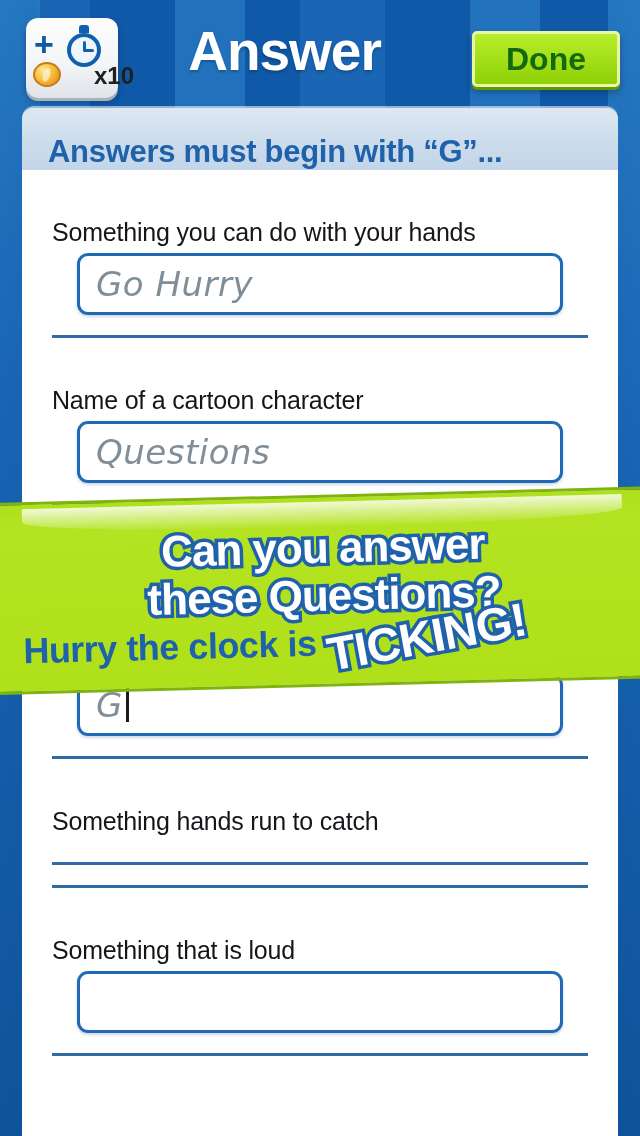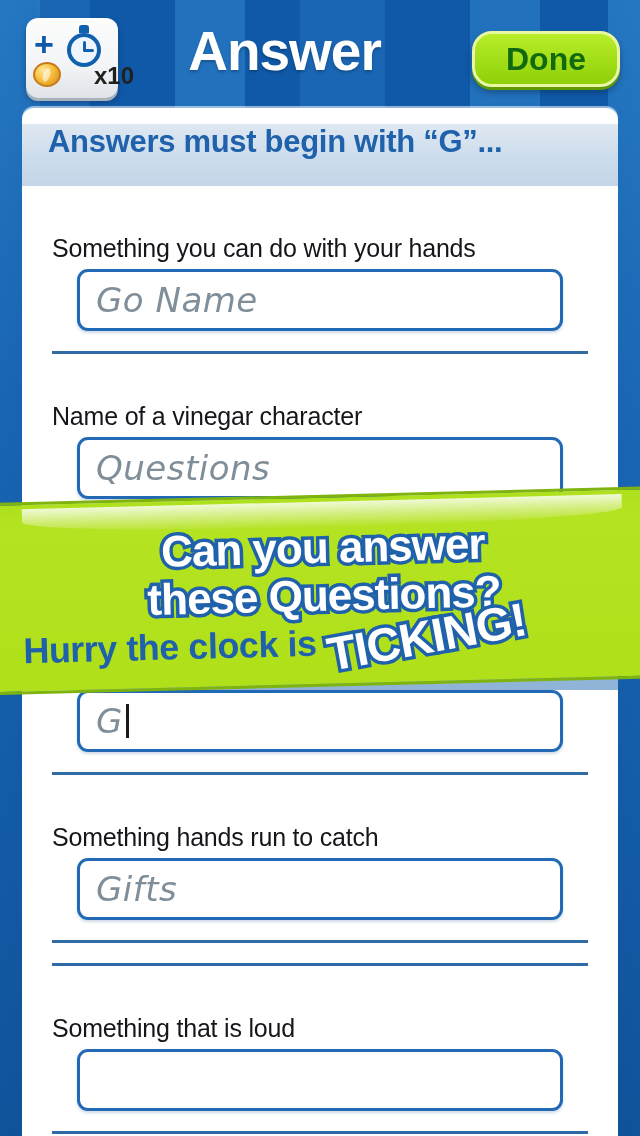"Done" #done-button { border-radius: 20px -> 5px }
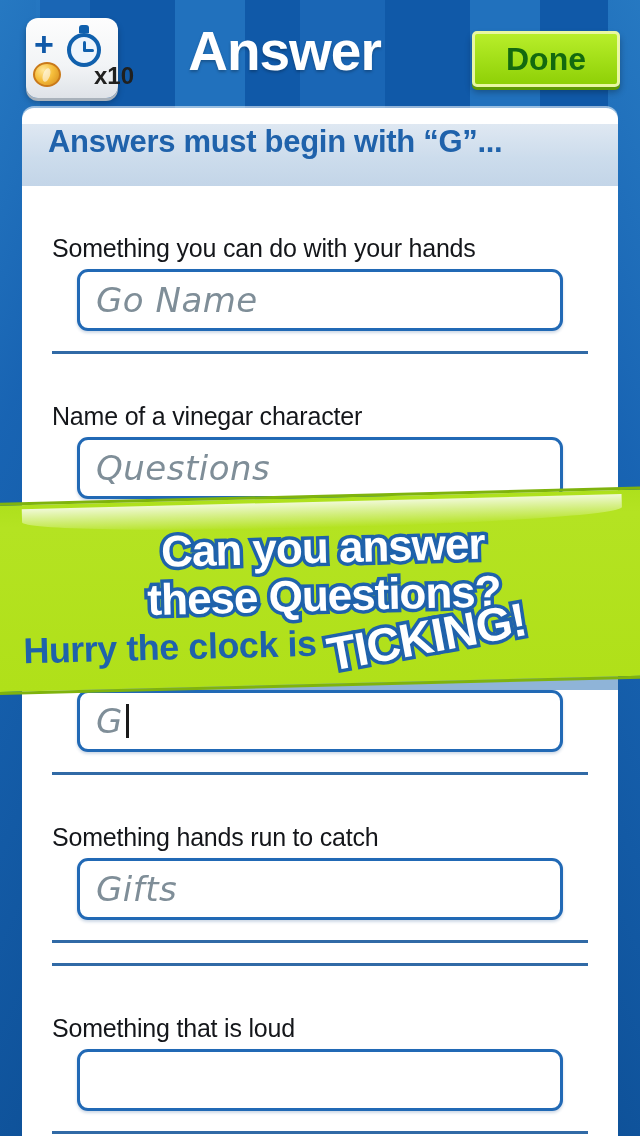"Answers must begin with “G”..." #card-header { align-items: flex-start -> flex-end; margin-top: 16px -> none }
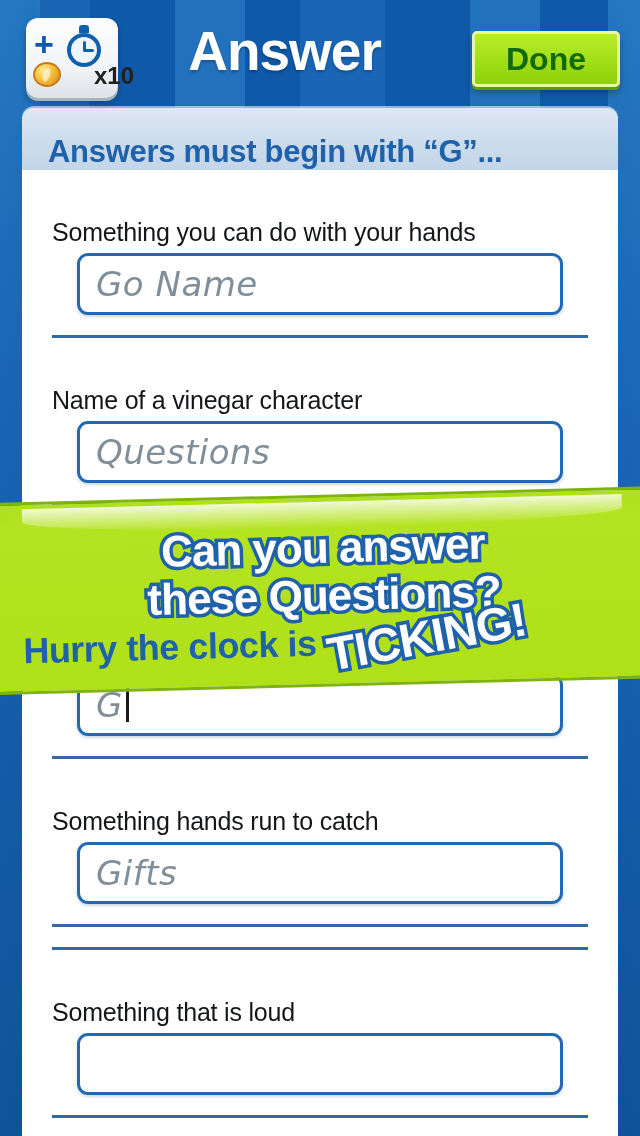"Go Name" span.val { text: Name -> Hurry }
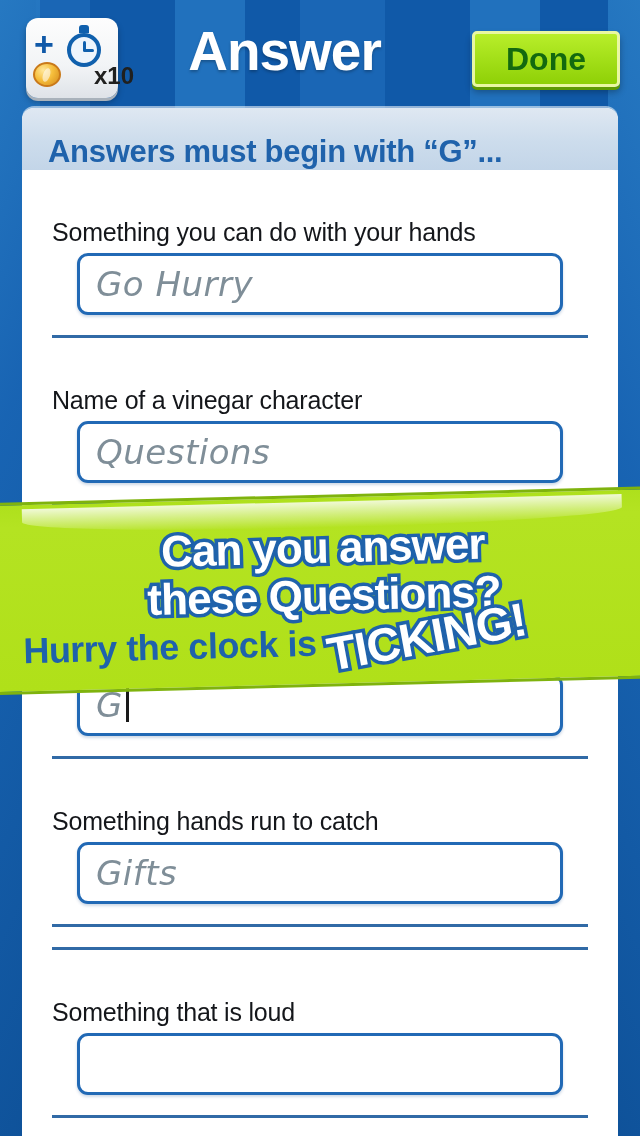"Name of a vinegar character" div.q-label { text: vinegar -> cartoon }
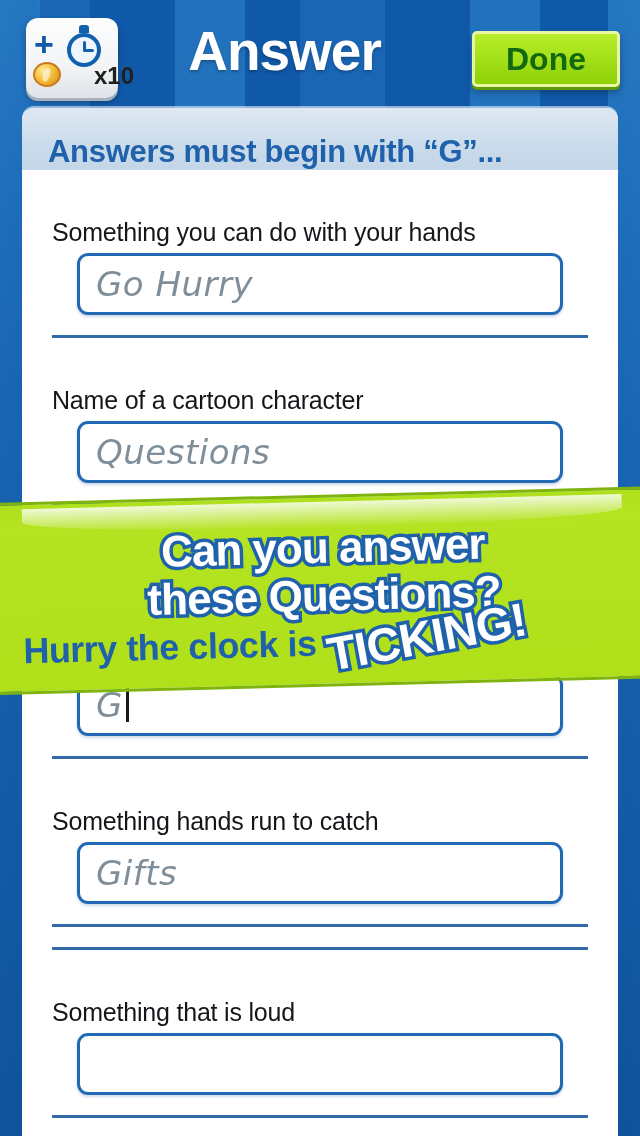"Gifts" div.q-input { html: <div> <span>Gifts</span> </div> -> none }
